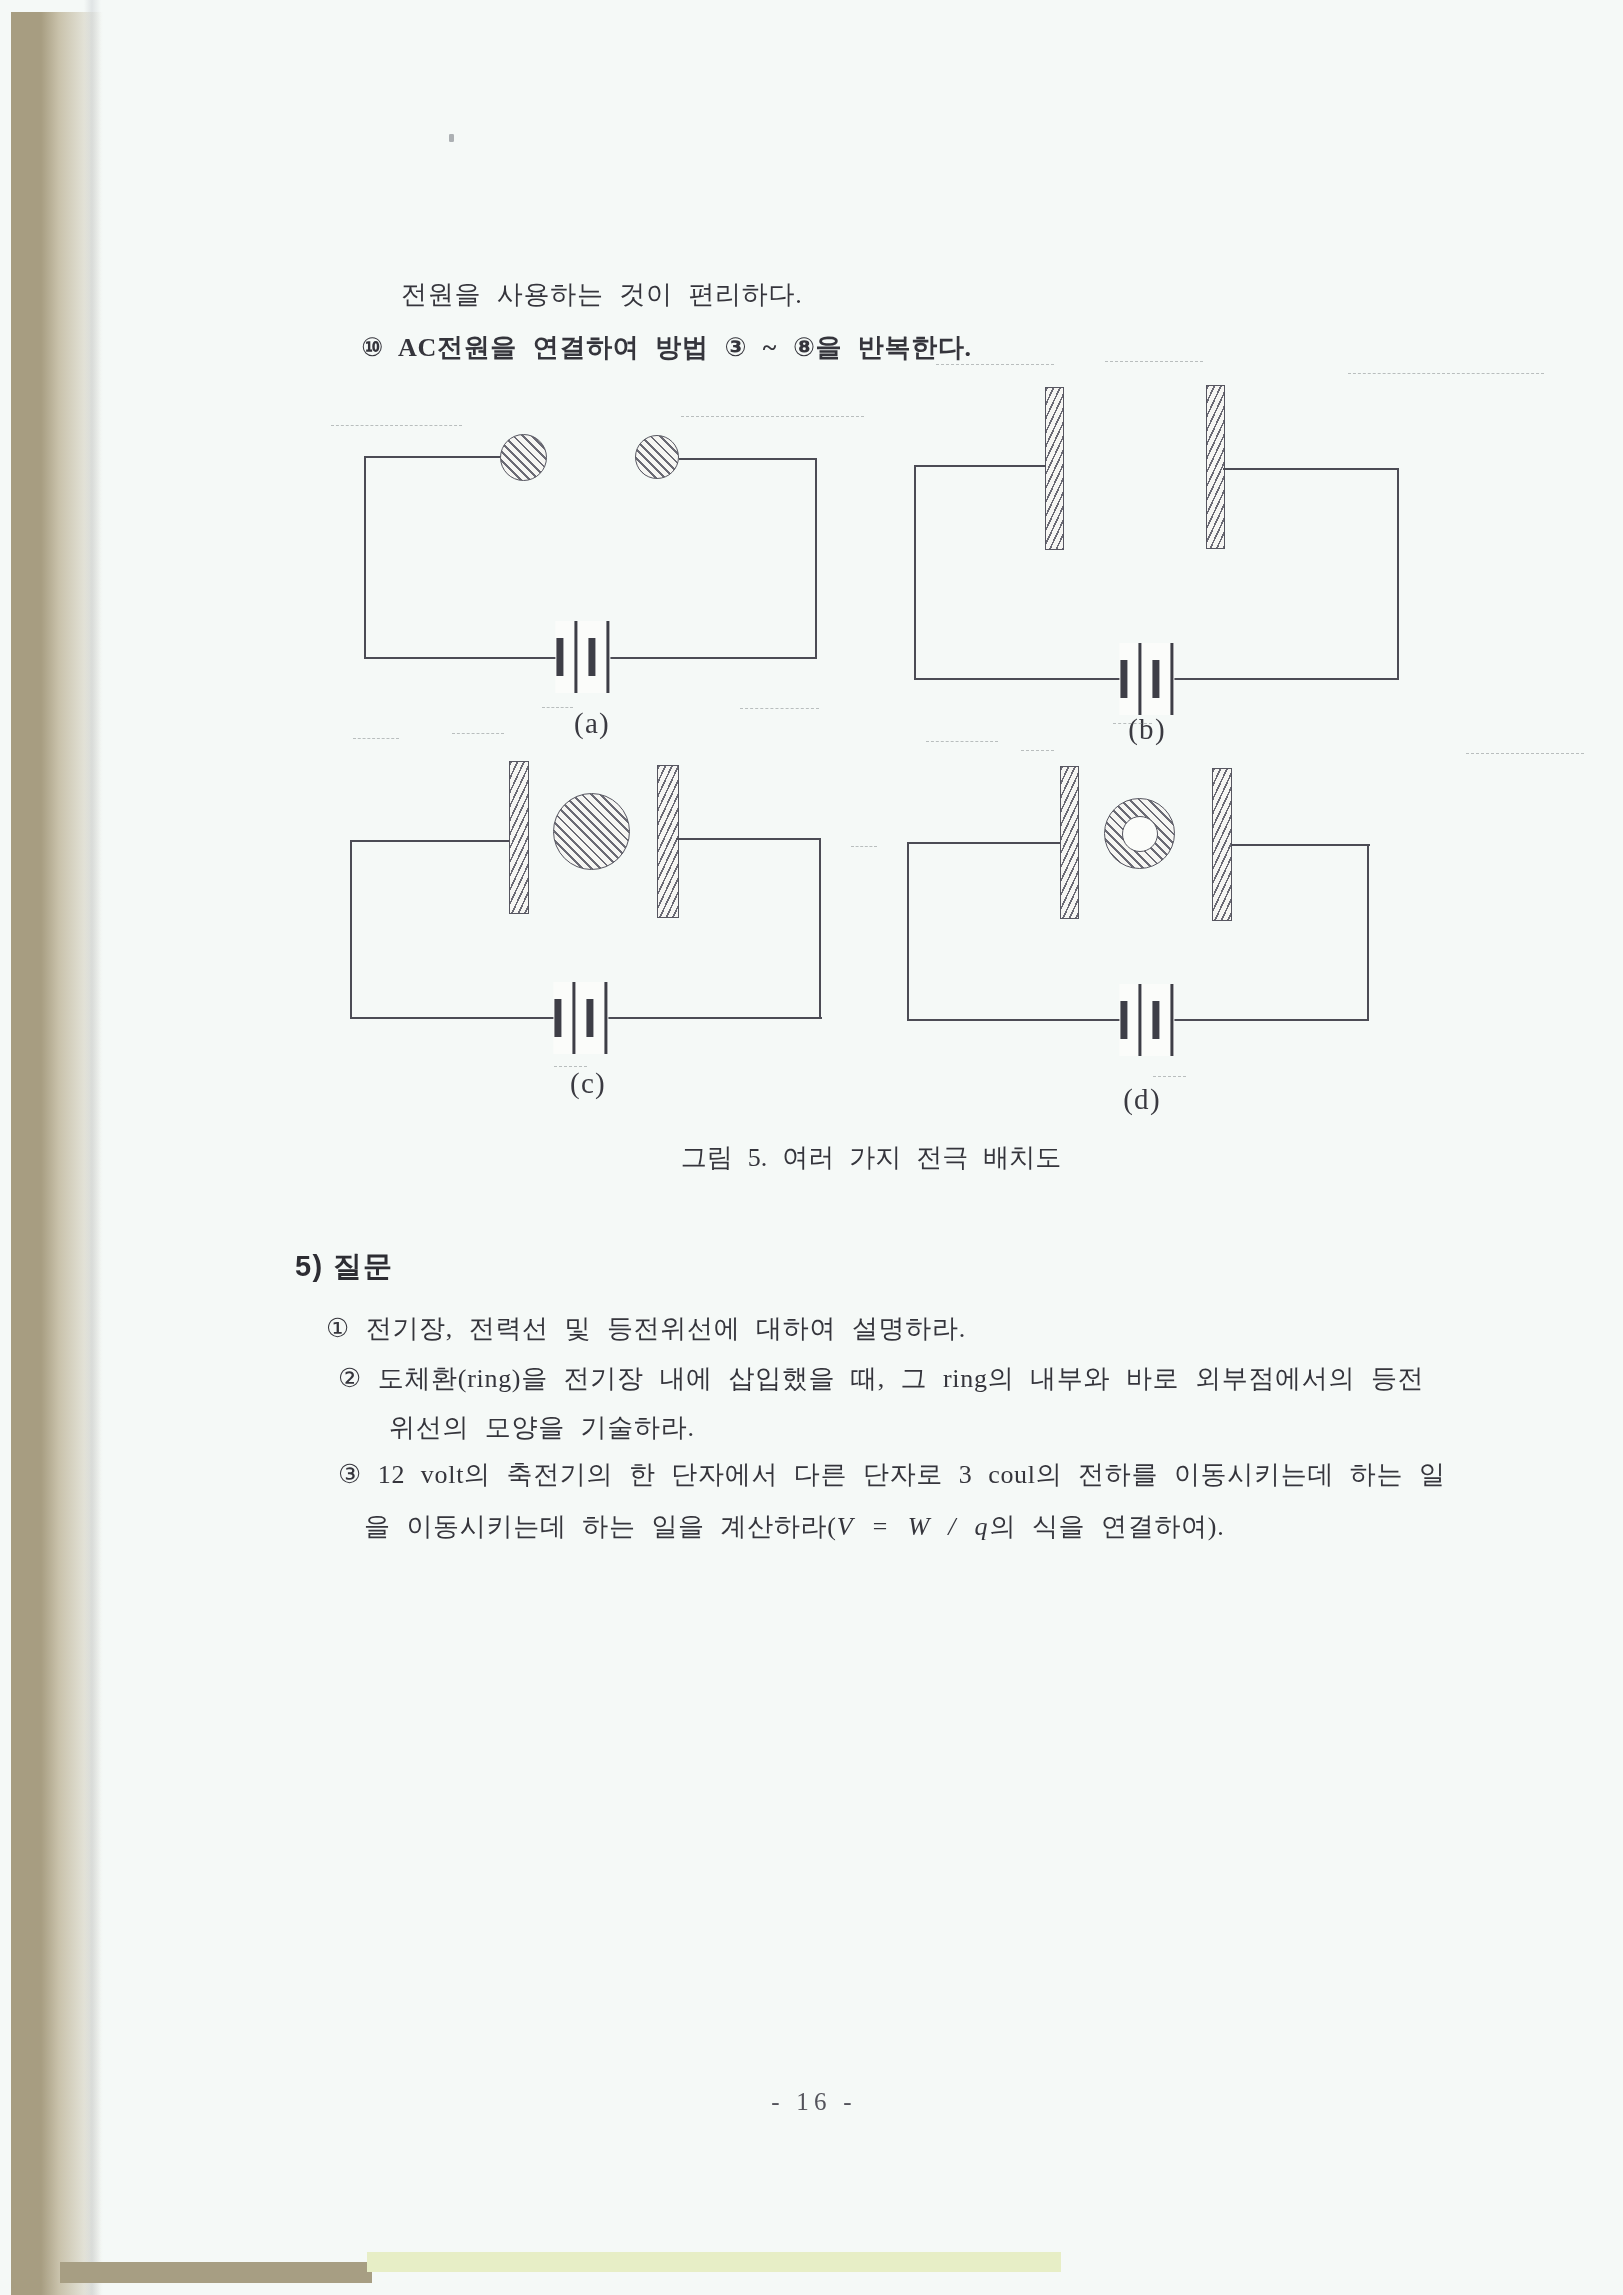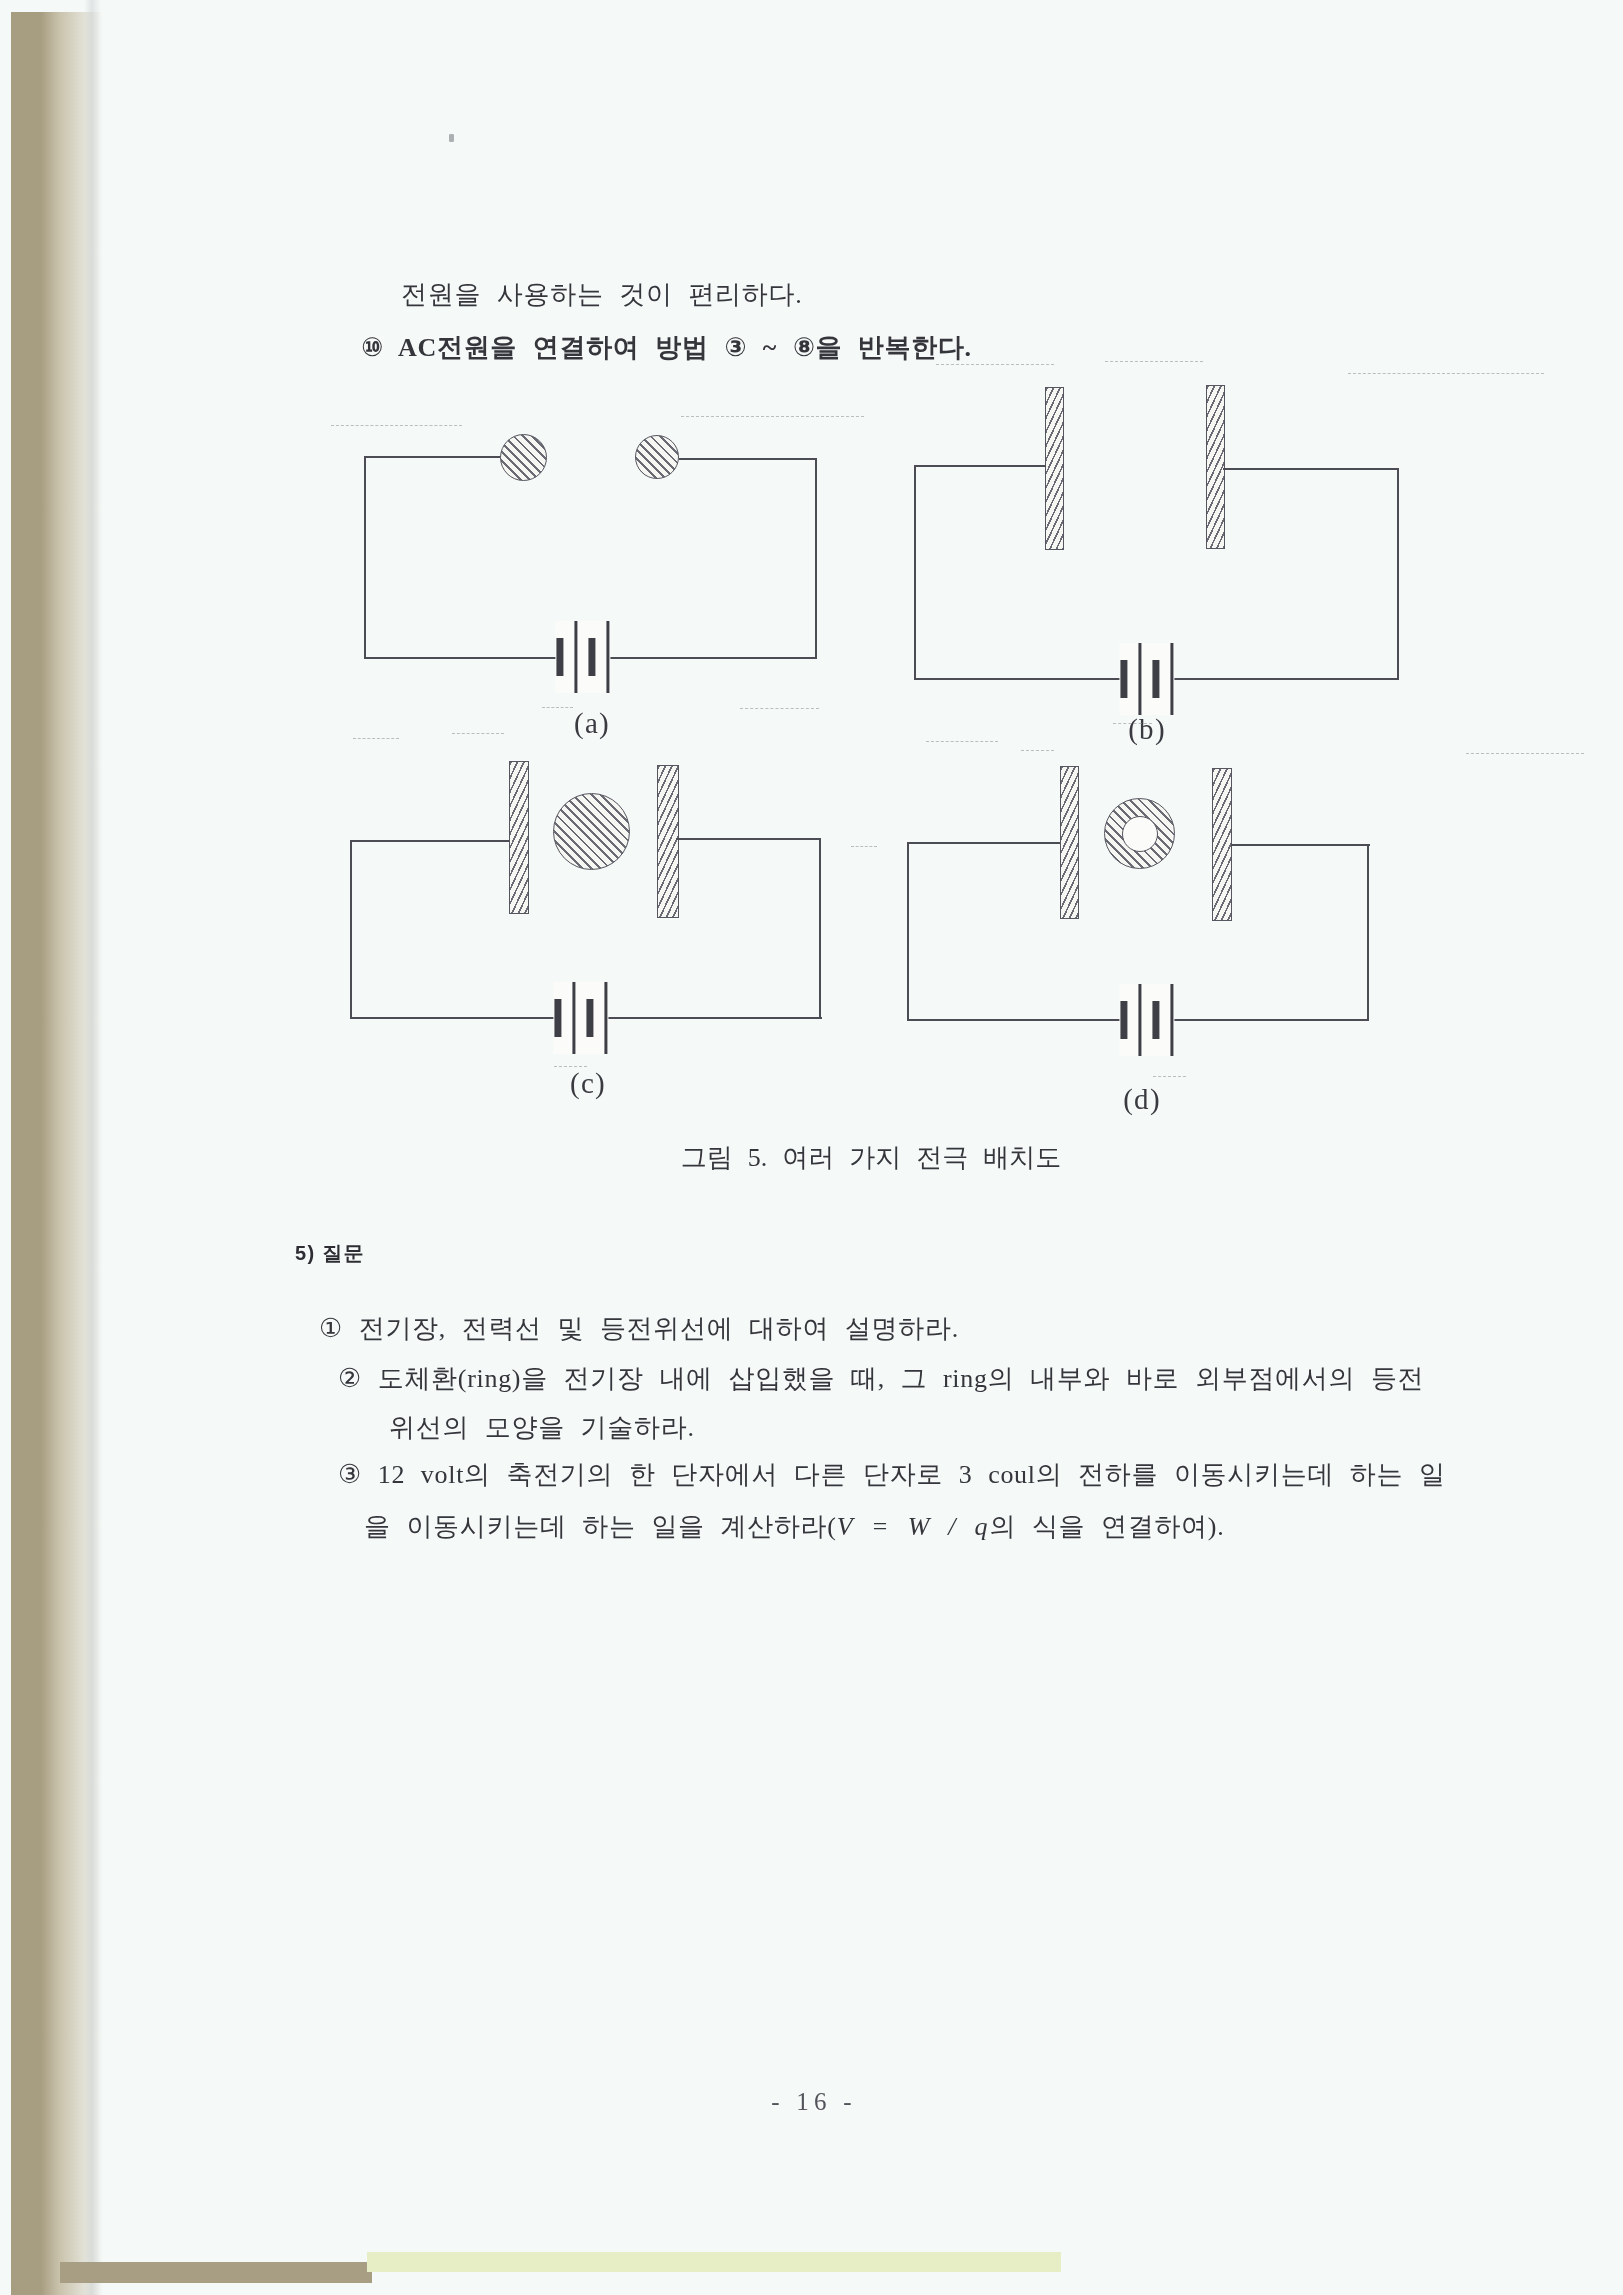"5) 질문" .q-head { font-size: 20px -> 29px }
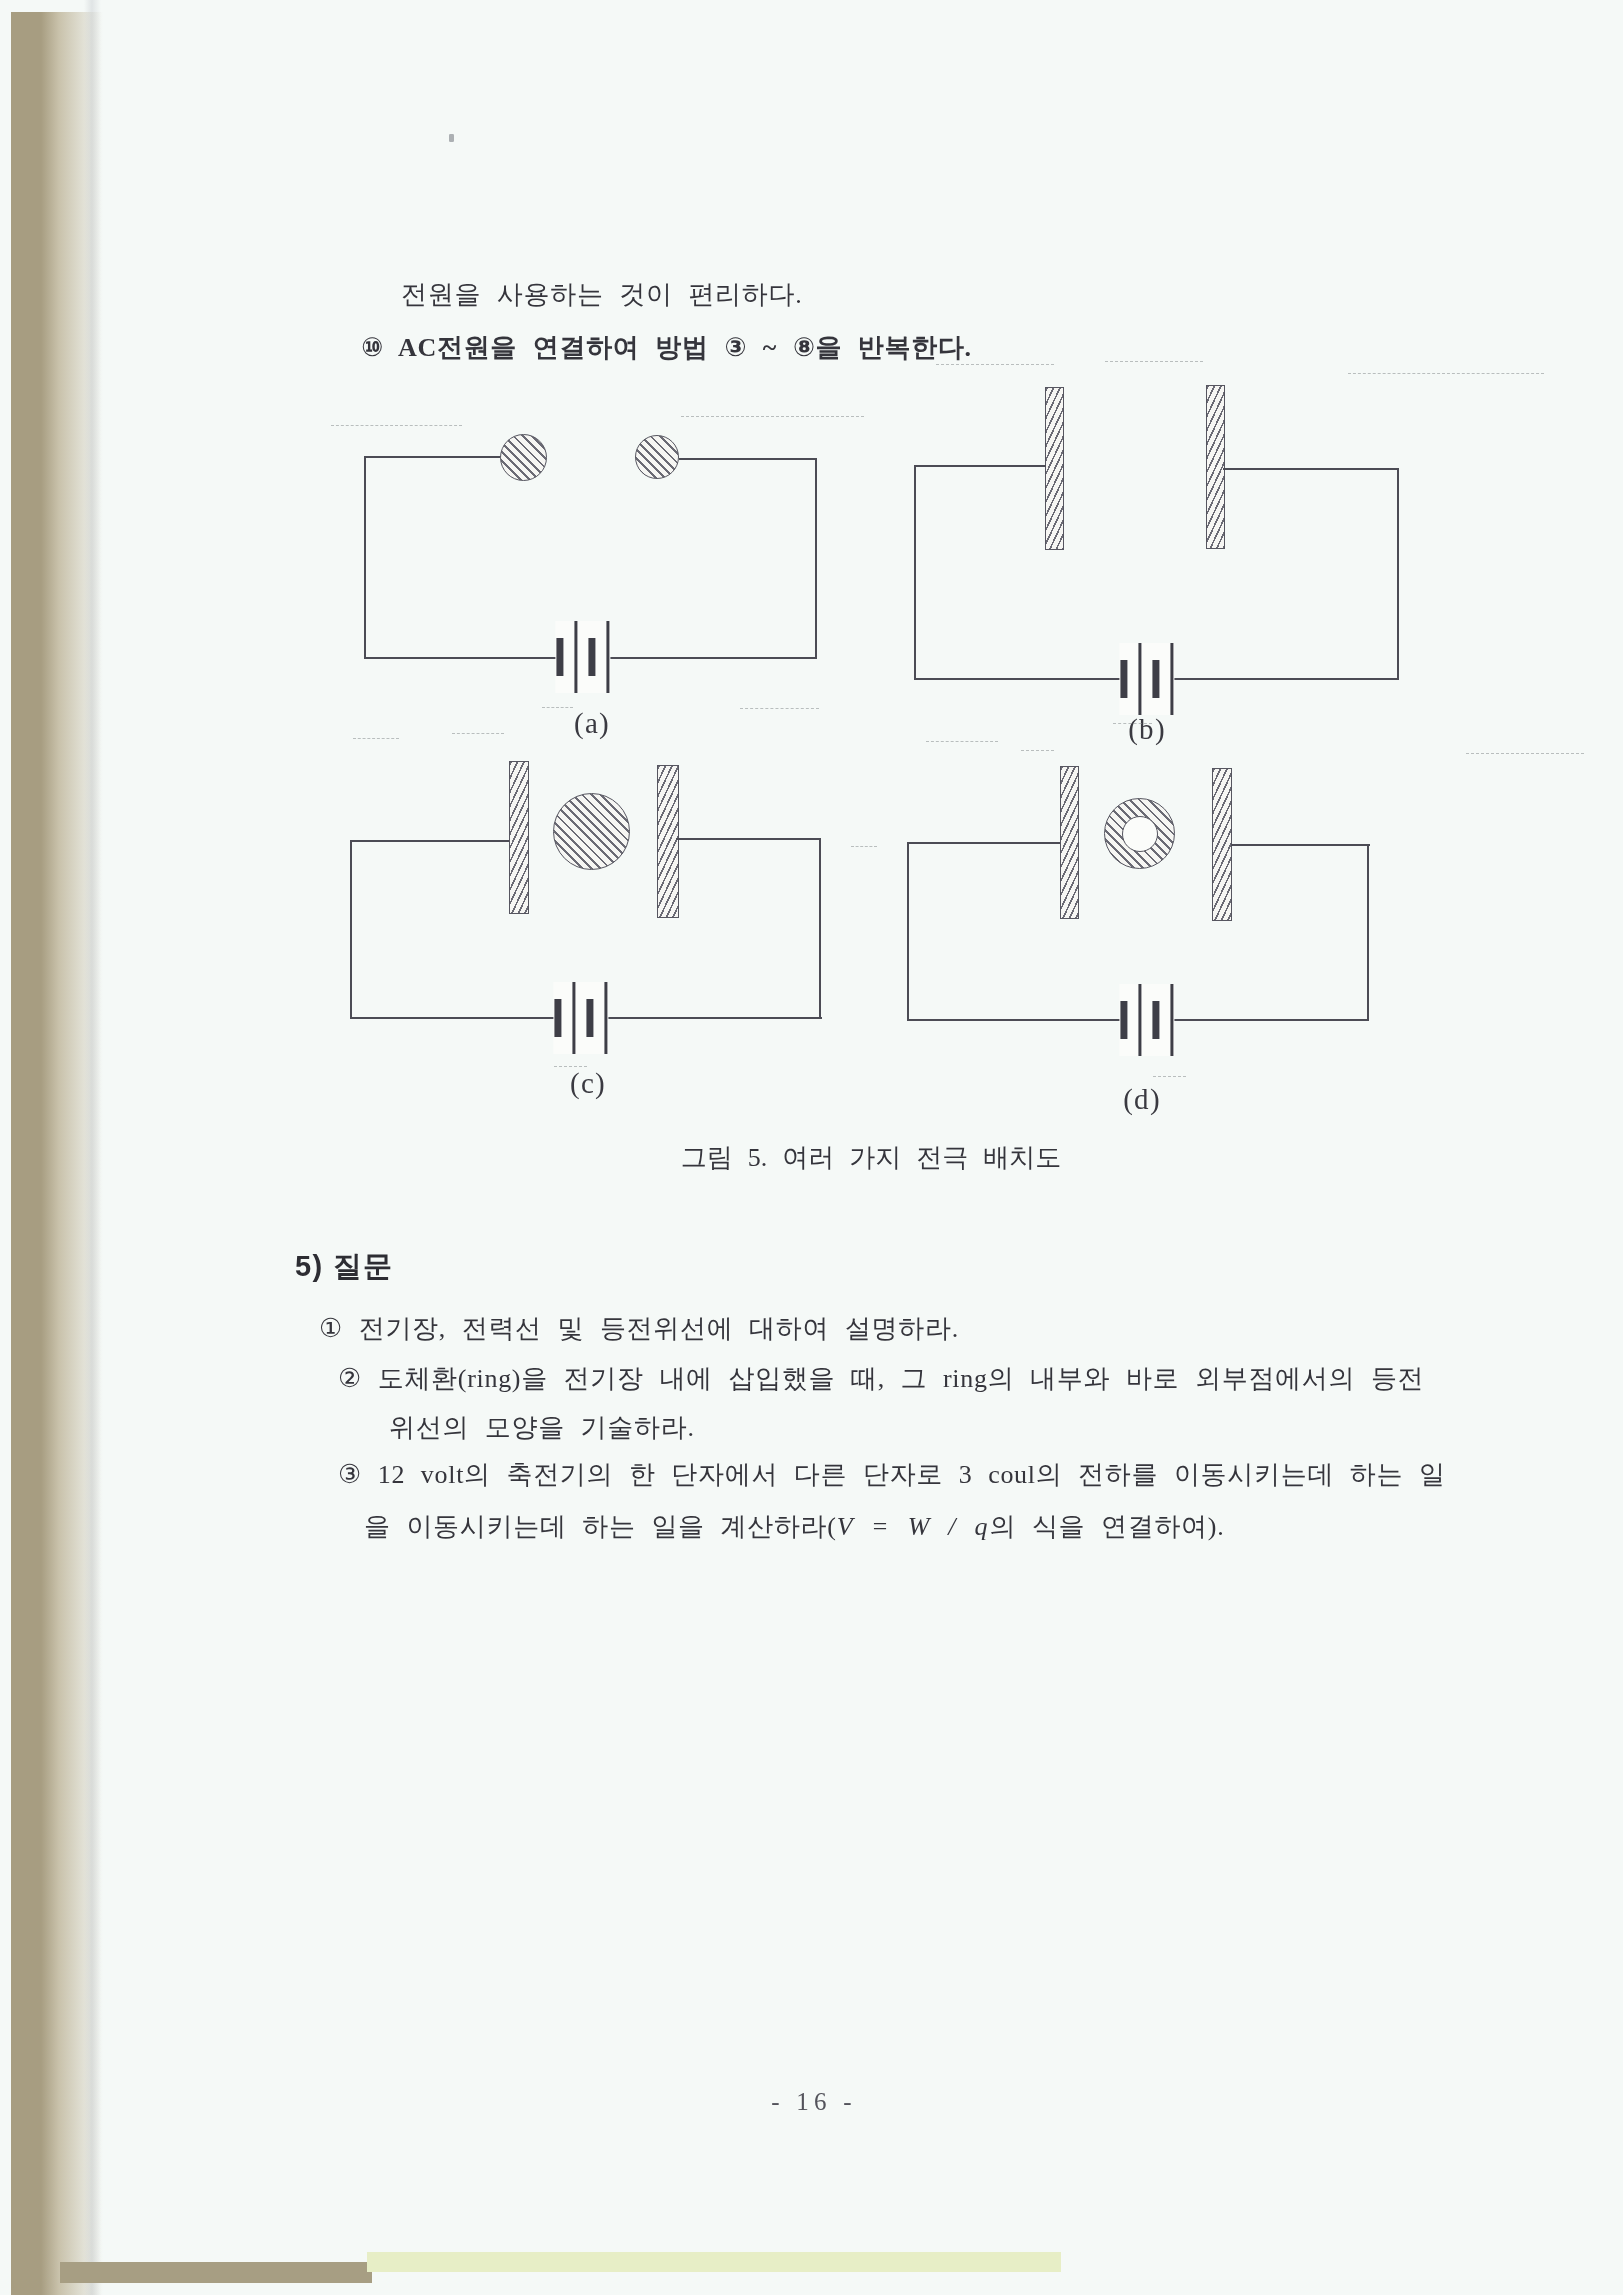"① 전기장, 전력선 및 등전위선에" .q1 { left: 319px -> 326px }
